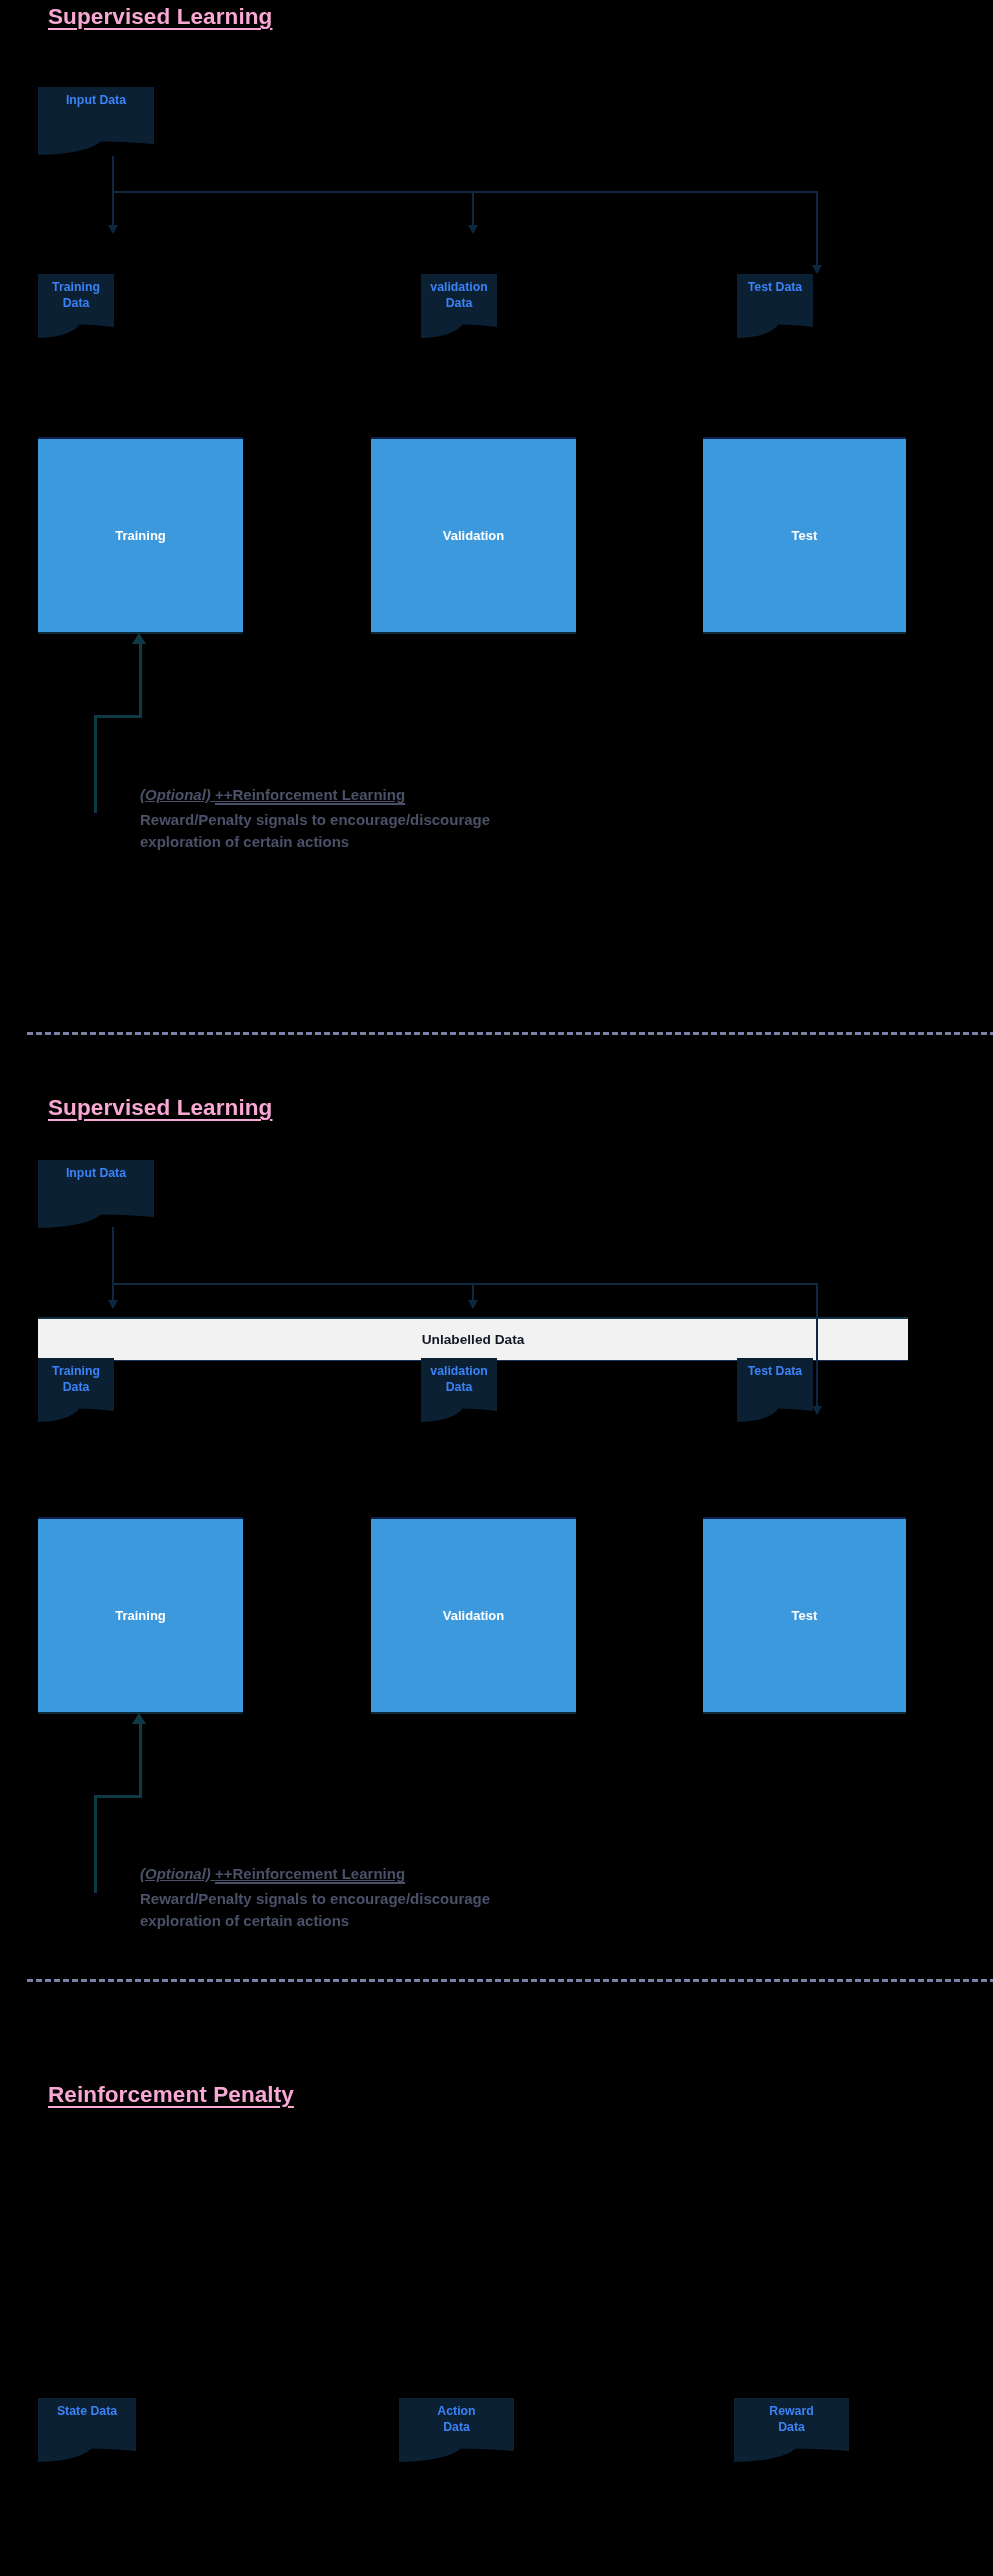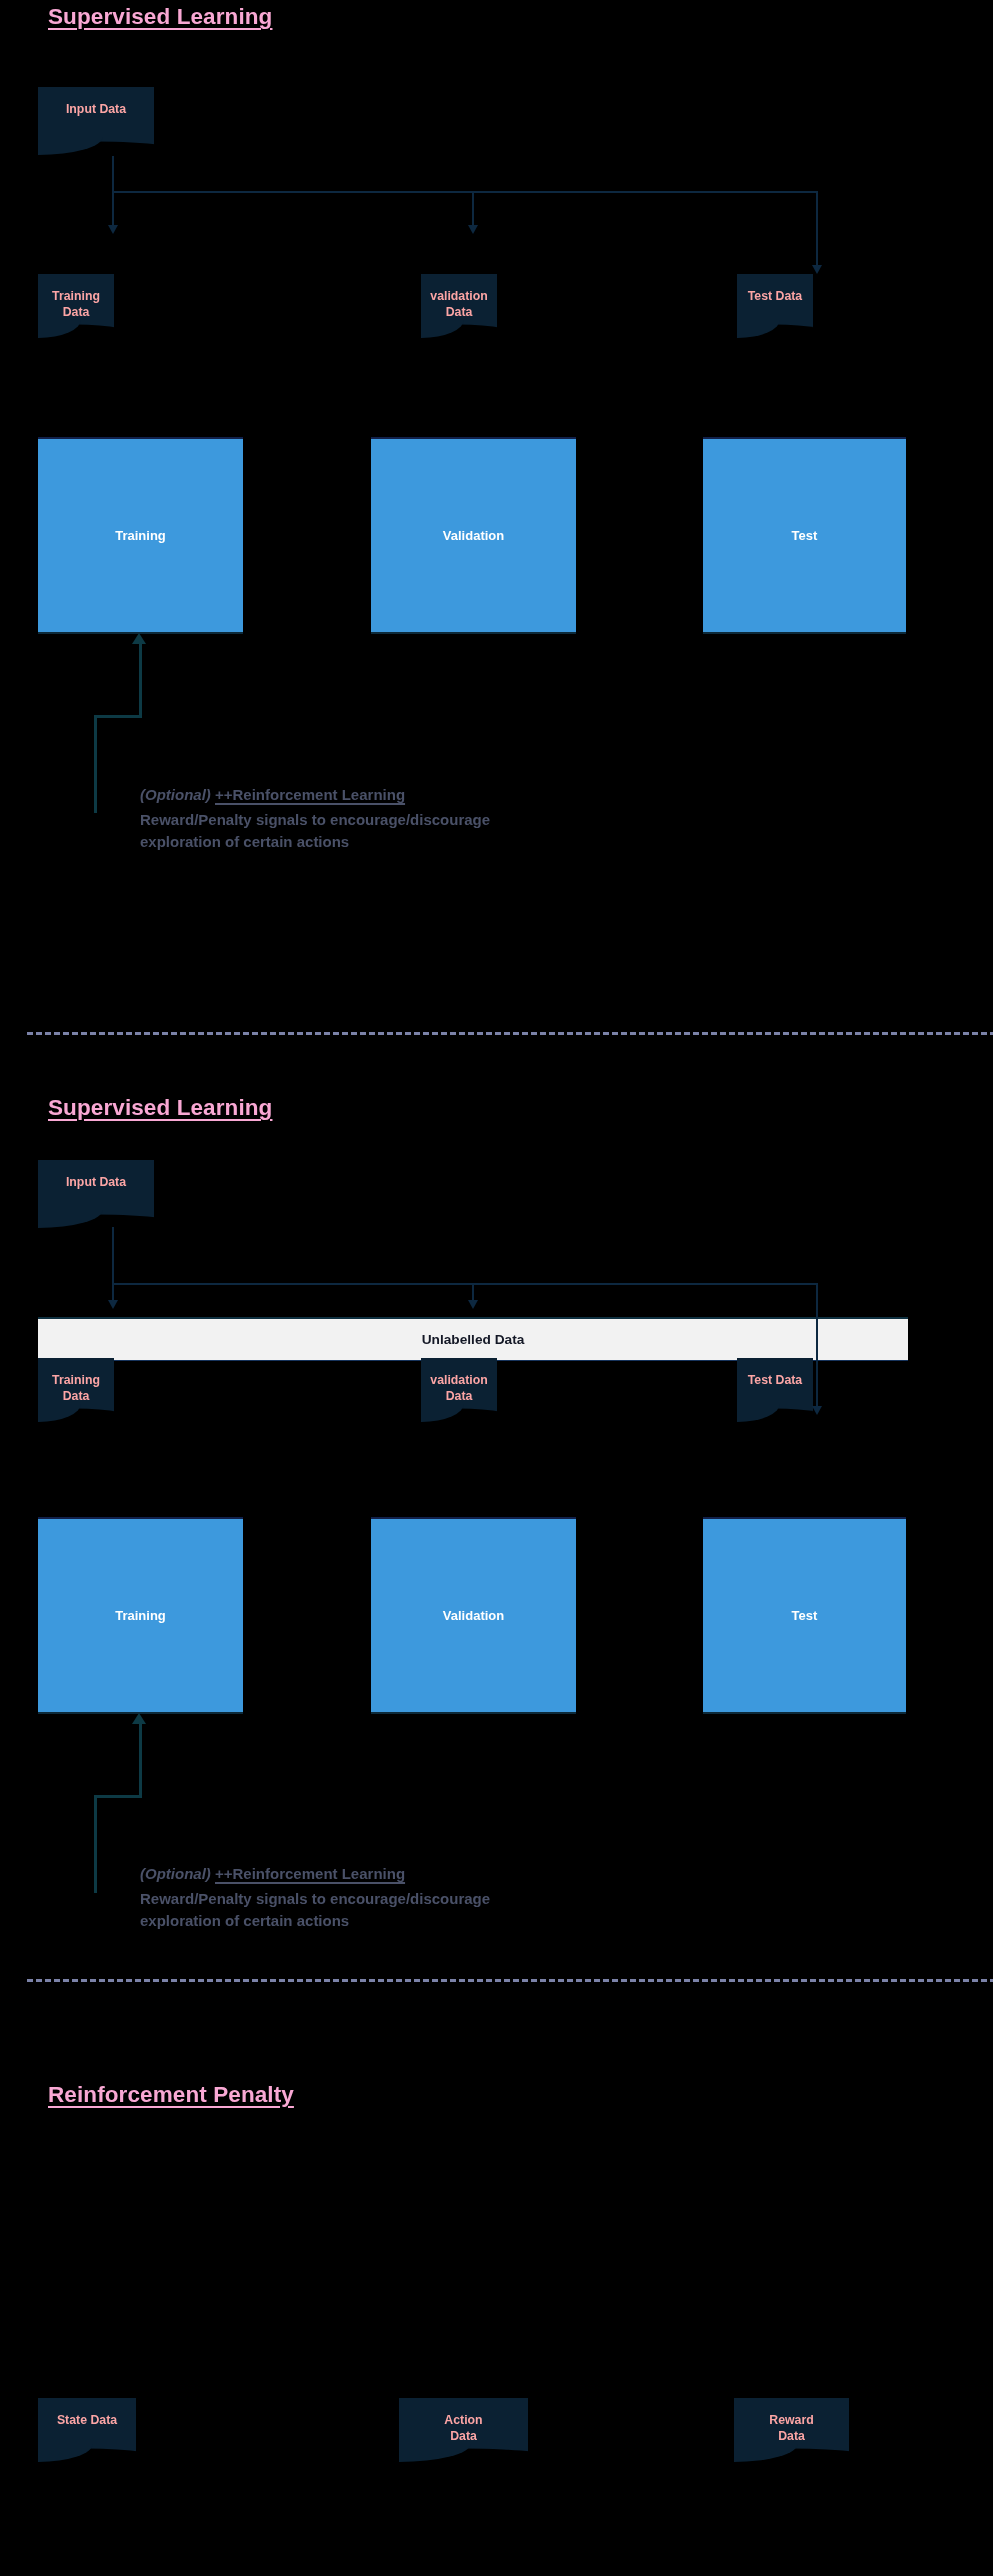"Input Data" .doc-box { color: #fca5a5 -> #3b82f6; padding-top: 15px -> 6px }
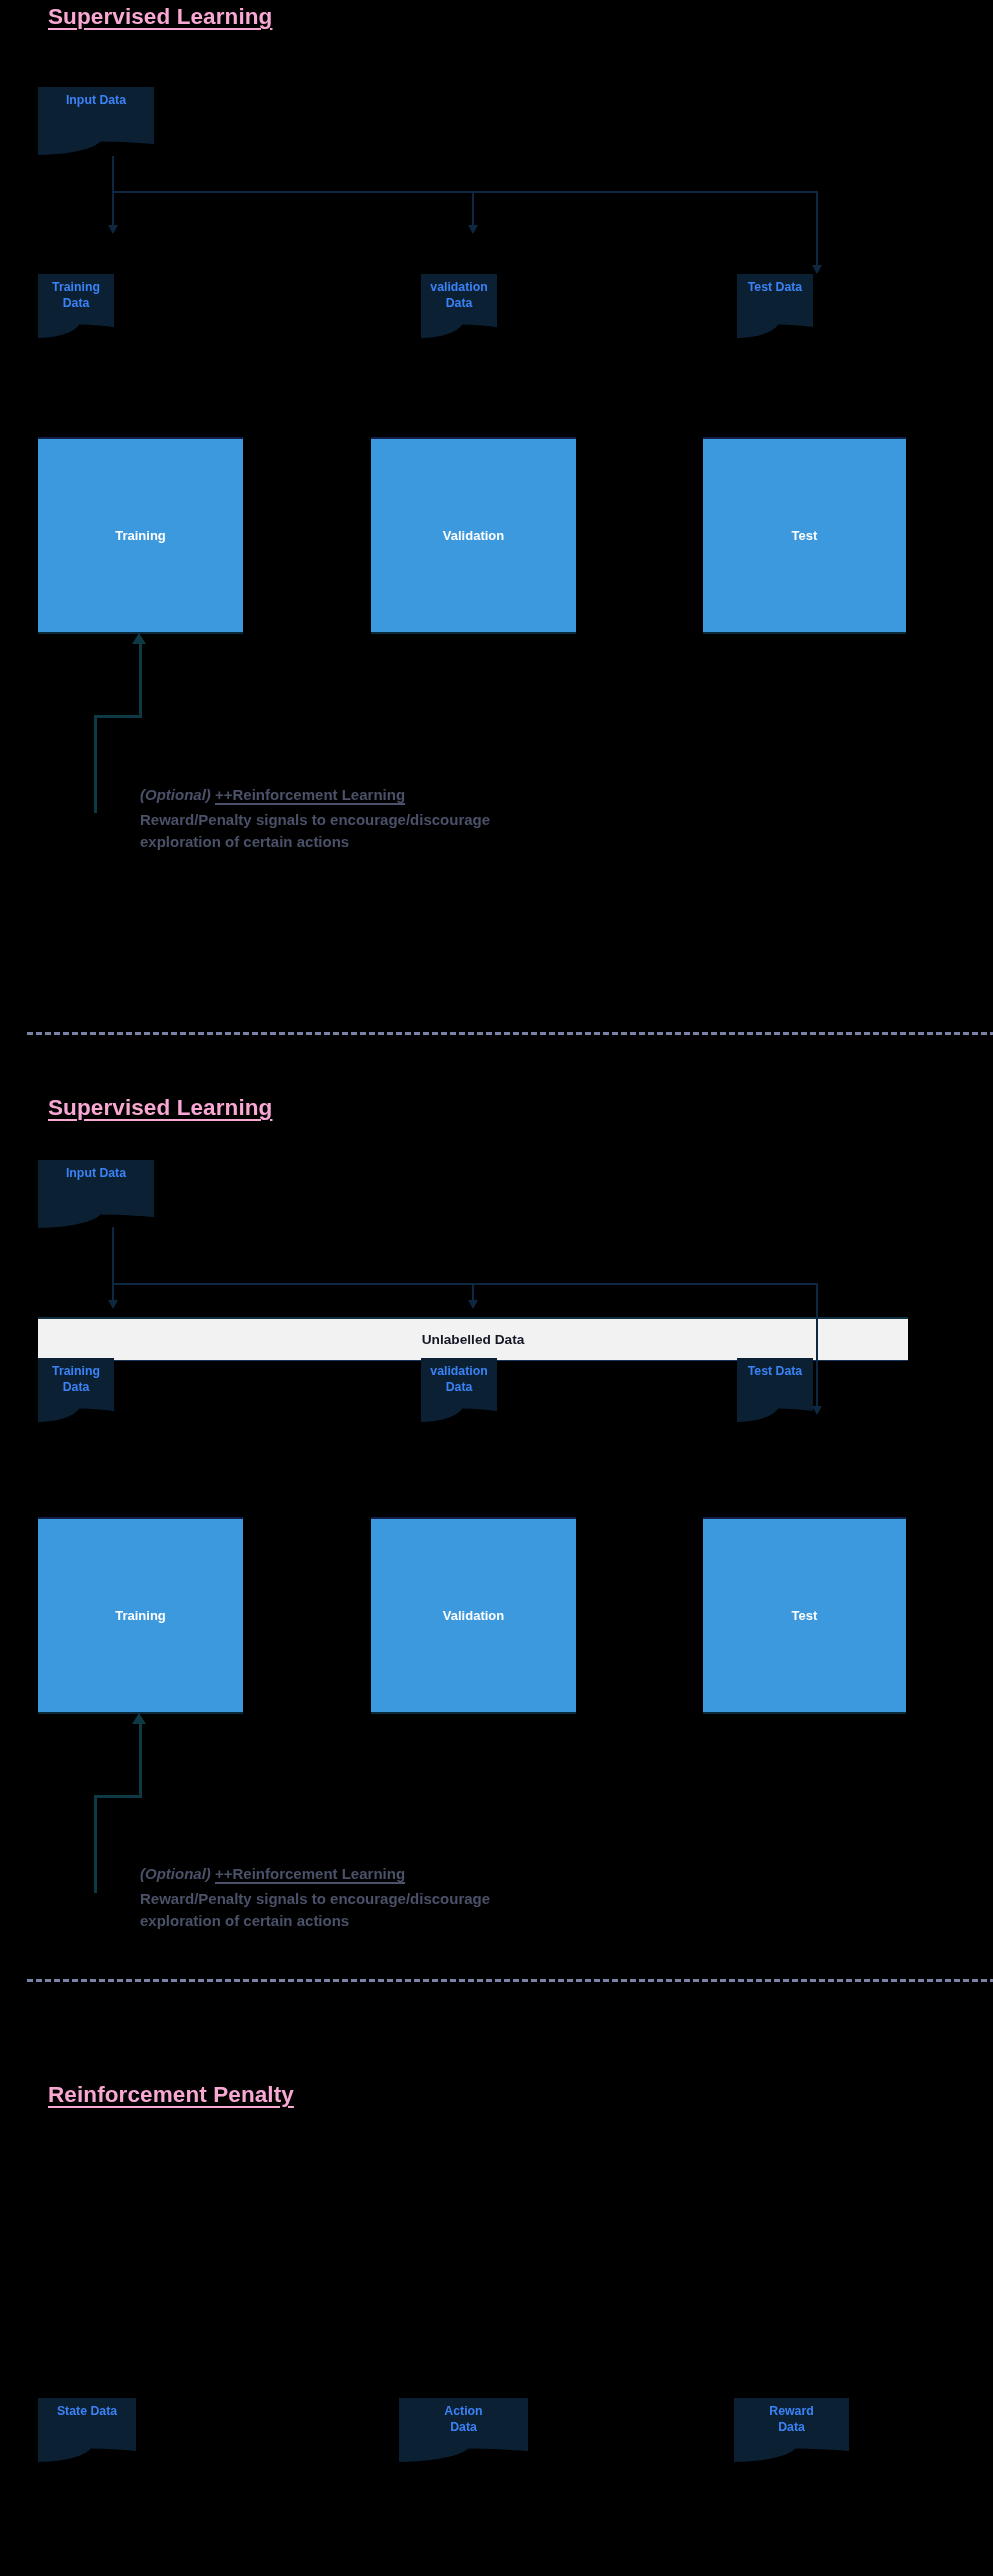"(Optional) ++Reinforcement Learning" .rl-note .headline { text-decoration: none -> underline }
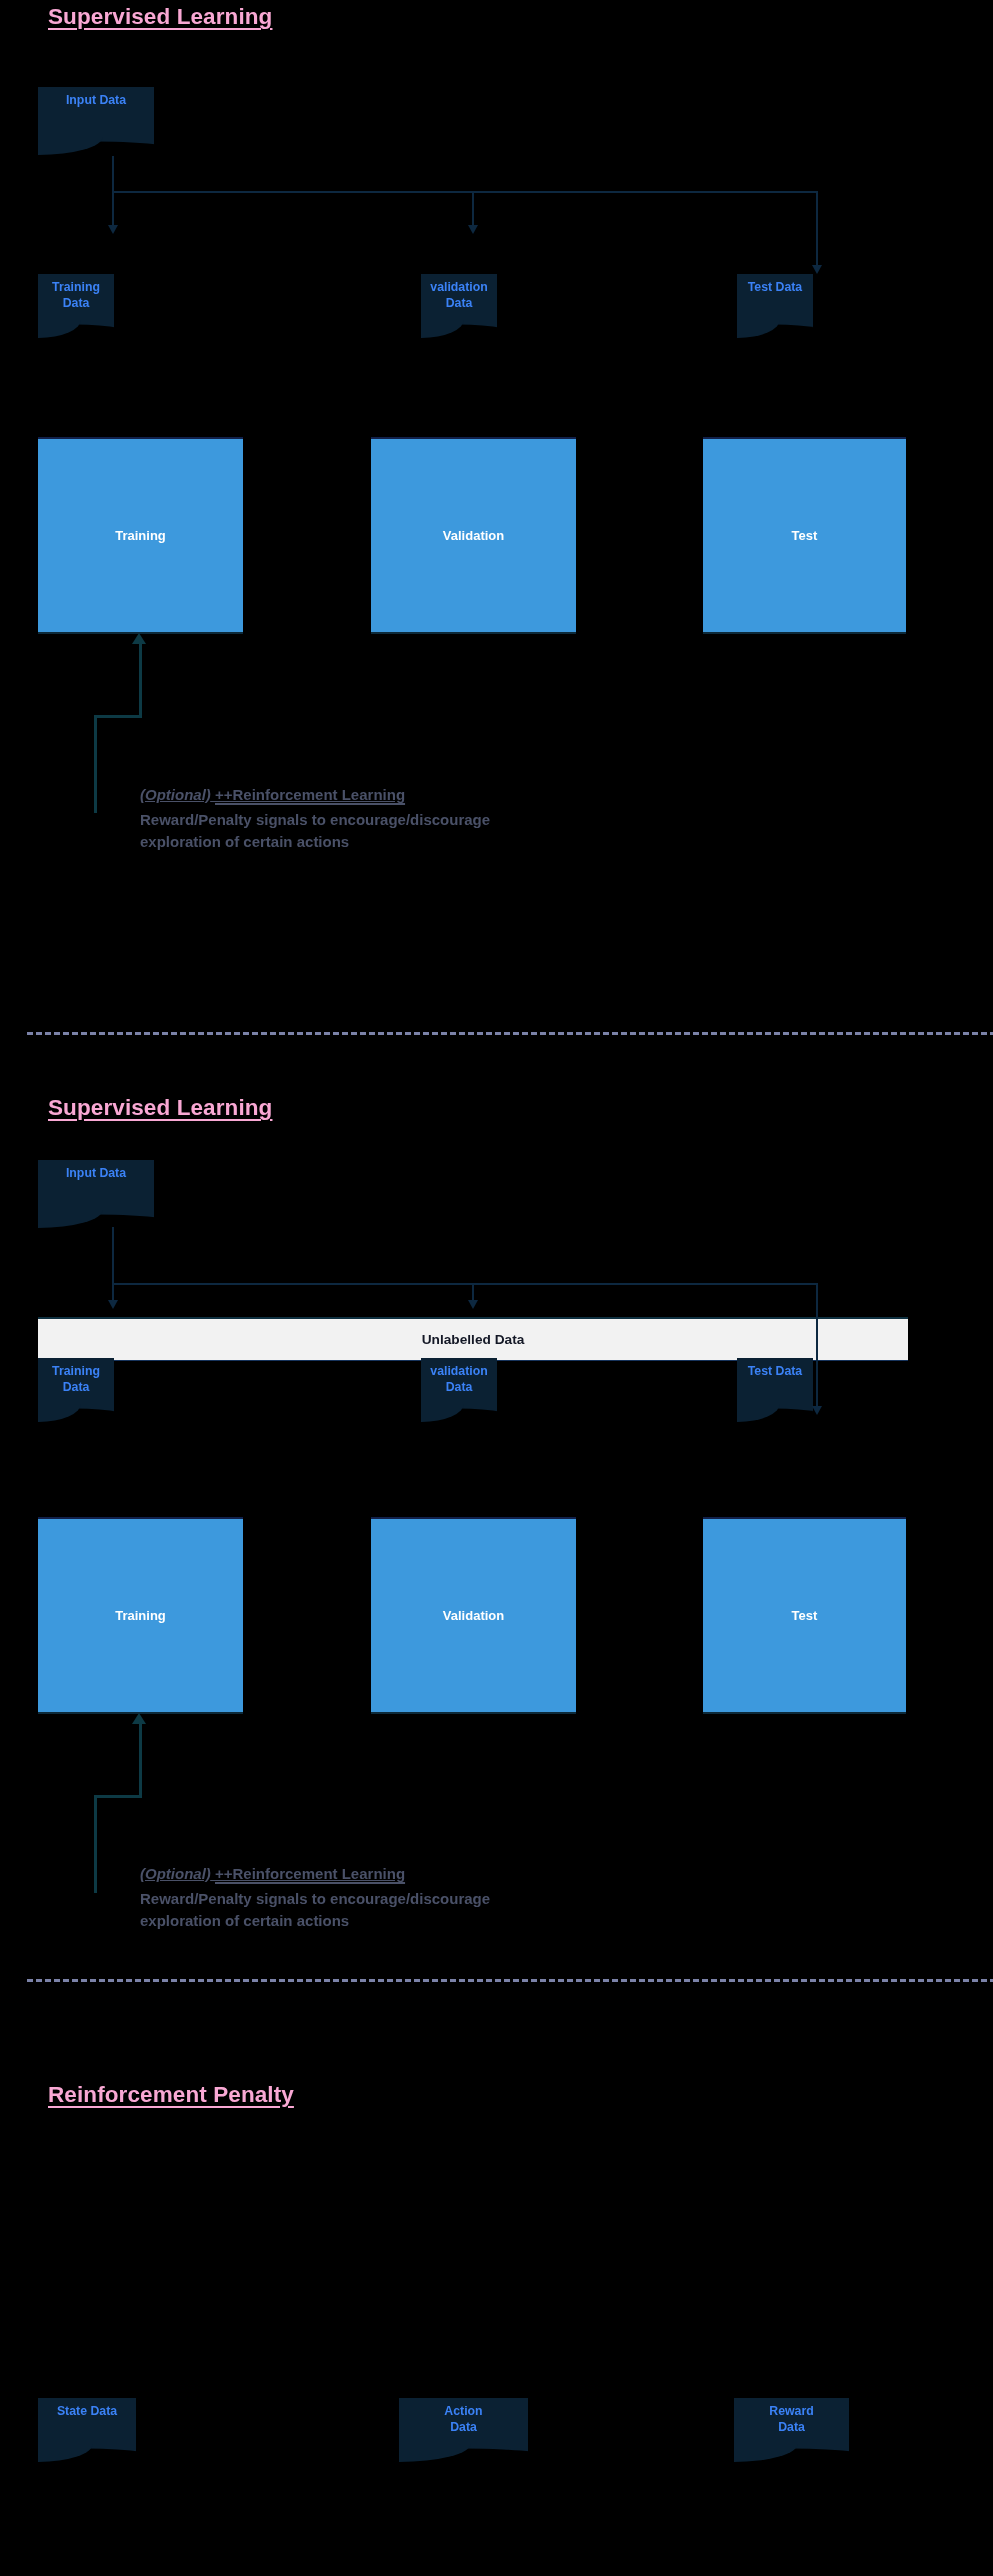"Action" div.doc-box { width: 129px -> 115px }
